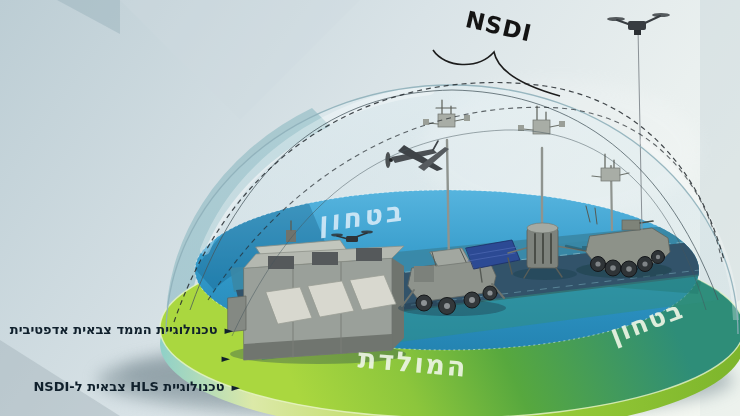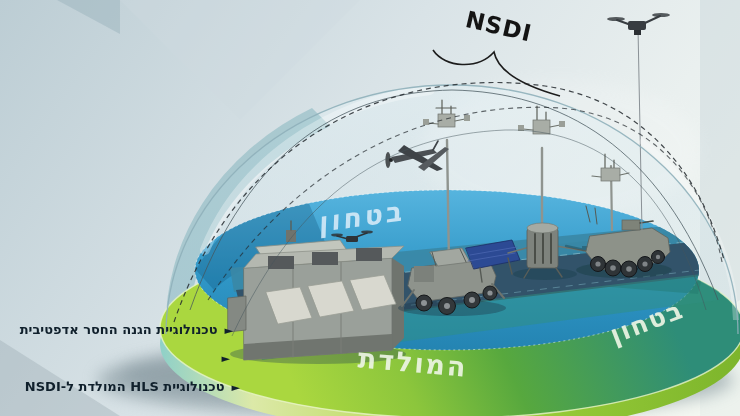"טכנולוגיית הגנה החסר אדפטיבית" span.label { text: הגנה החסר -> הממד צבאית }
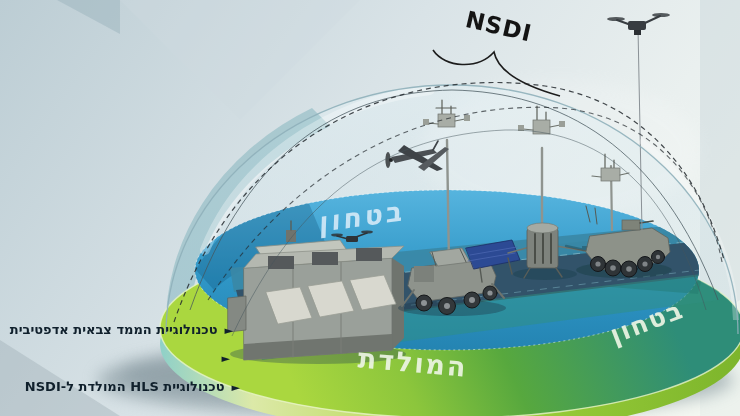"טכנולוגיית HLS המולדת ל-NSDI" span.label { text: המולדת -> צבאית }
